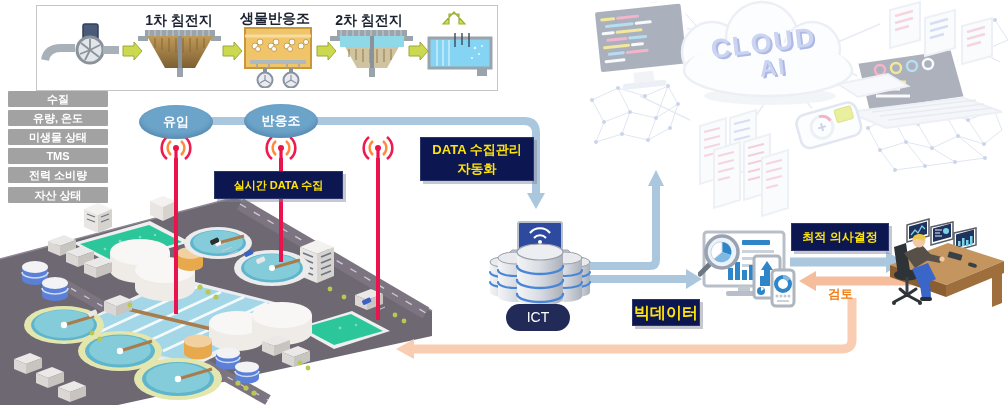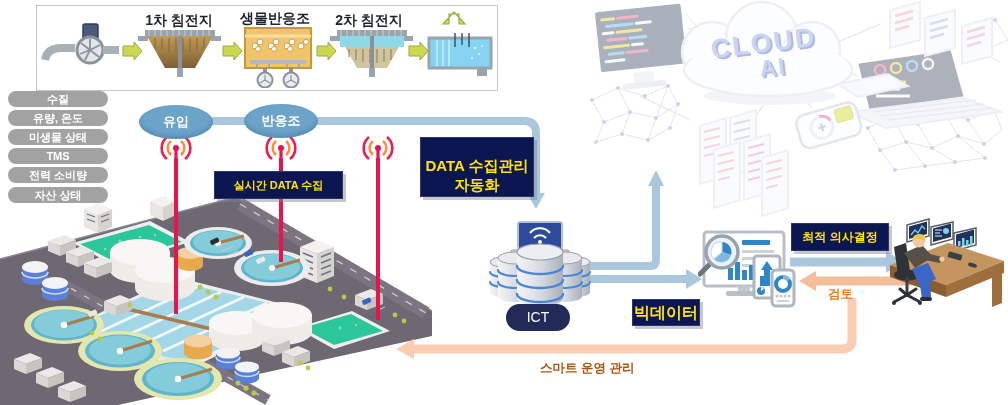"수질" .pill { border-radius: 8px -> 1px }
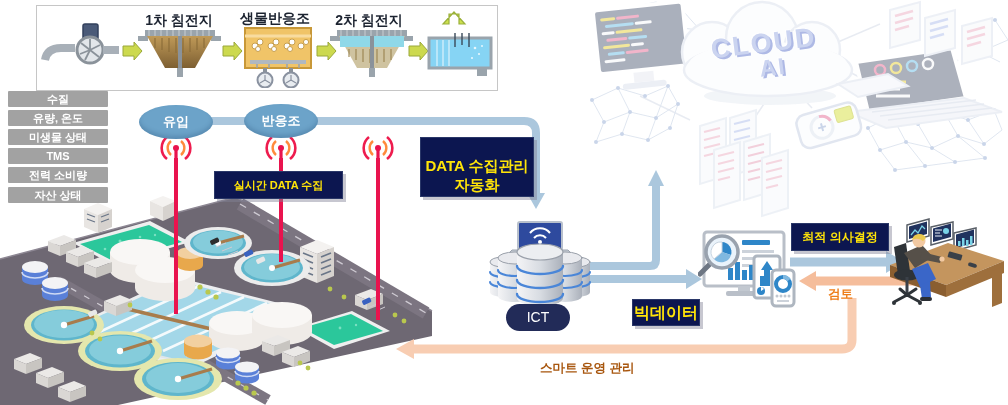"DATA 수집관리" div.navybox { font-size: 15px -> 13px; padding-top: 18px -> 2px }
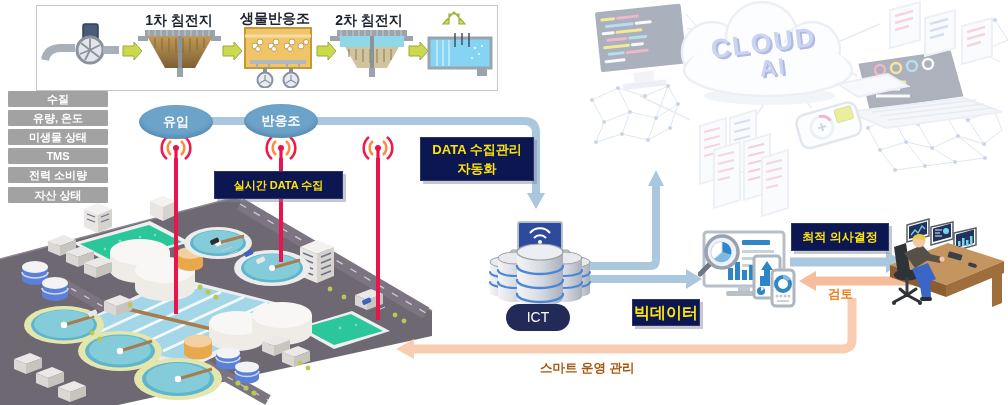"스마트 운영 관리" div.orange-label { html: <div>스마트 운영 관리</div> -> none }
